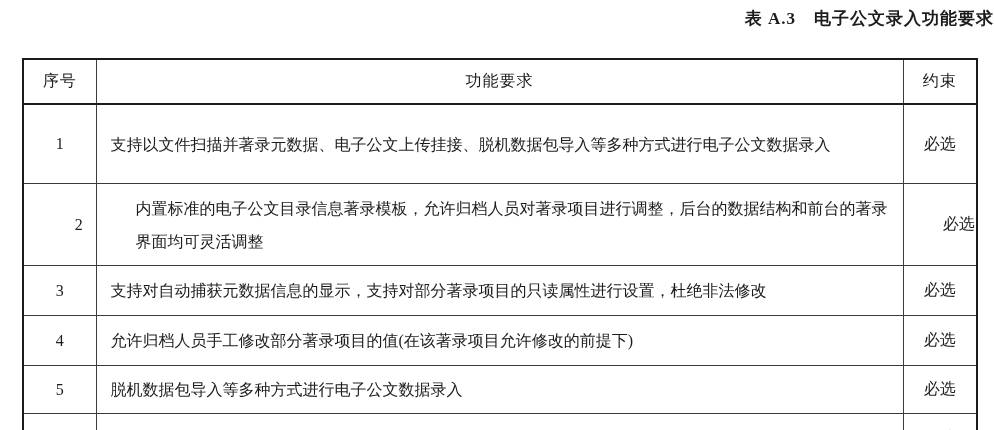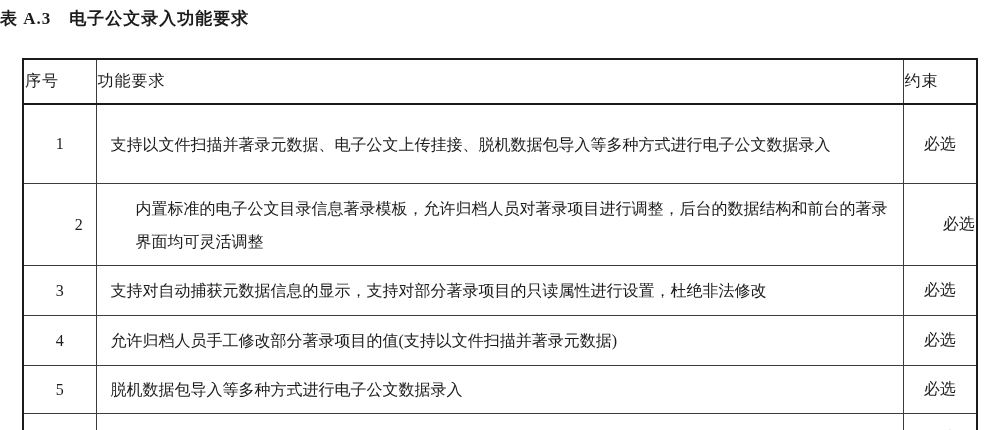"表 A.3 电子公文录入功能要求" .caption { text-align: left -> right }
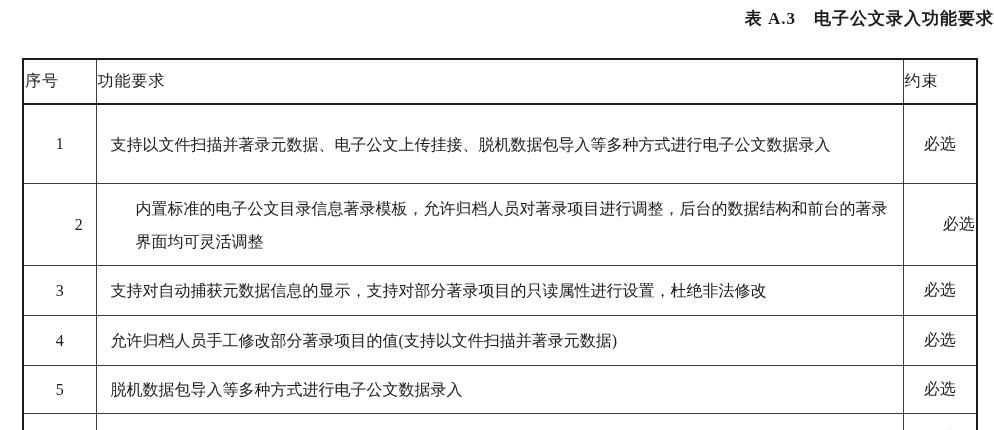"序号" .req-table thead th { text-align: left -> center }
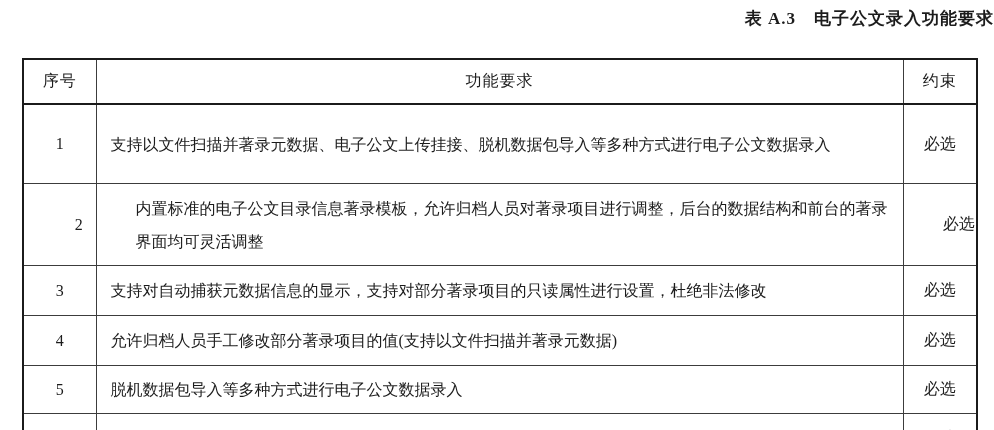"允许归档人员手工修改部分著录项目的值(支持以文件扫描并著录元数据)" td.cell-req { text: 支持以文件扫描并著录元数据 -> 在该著录项目允许修改的前提下 }
